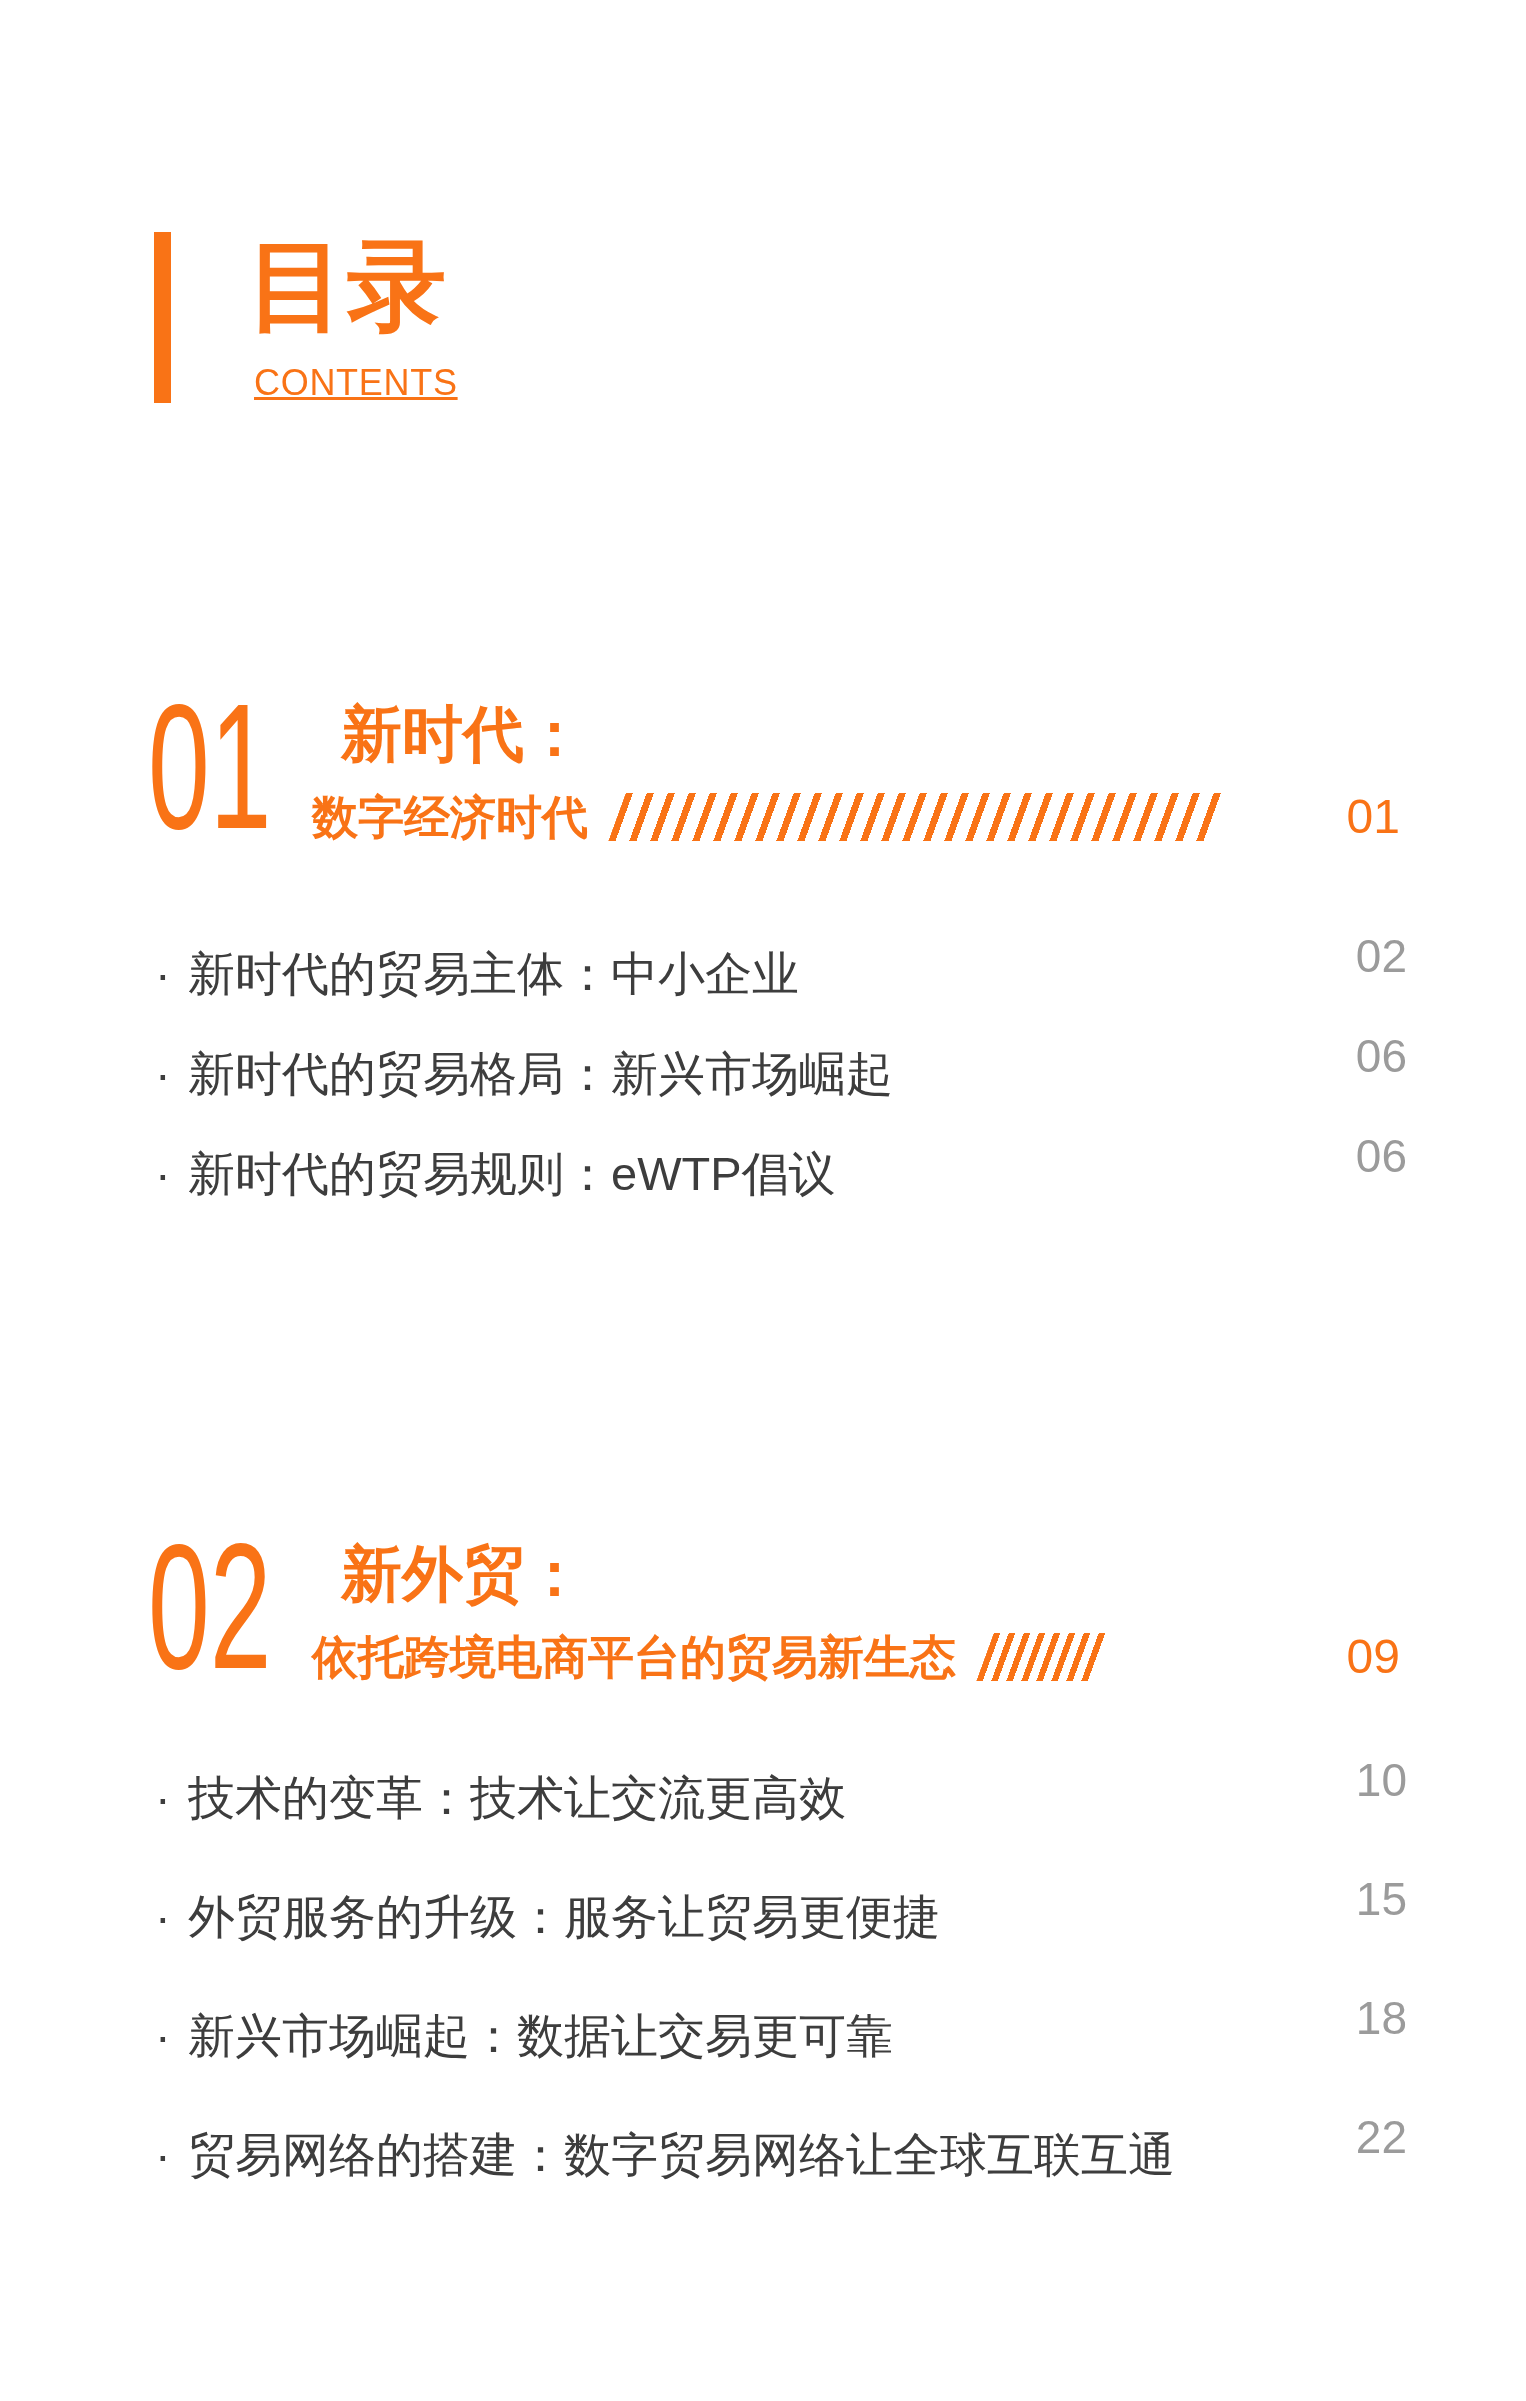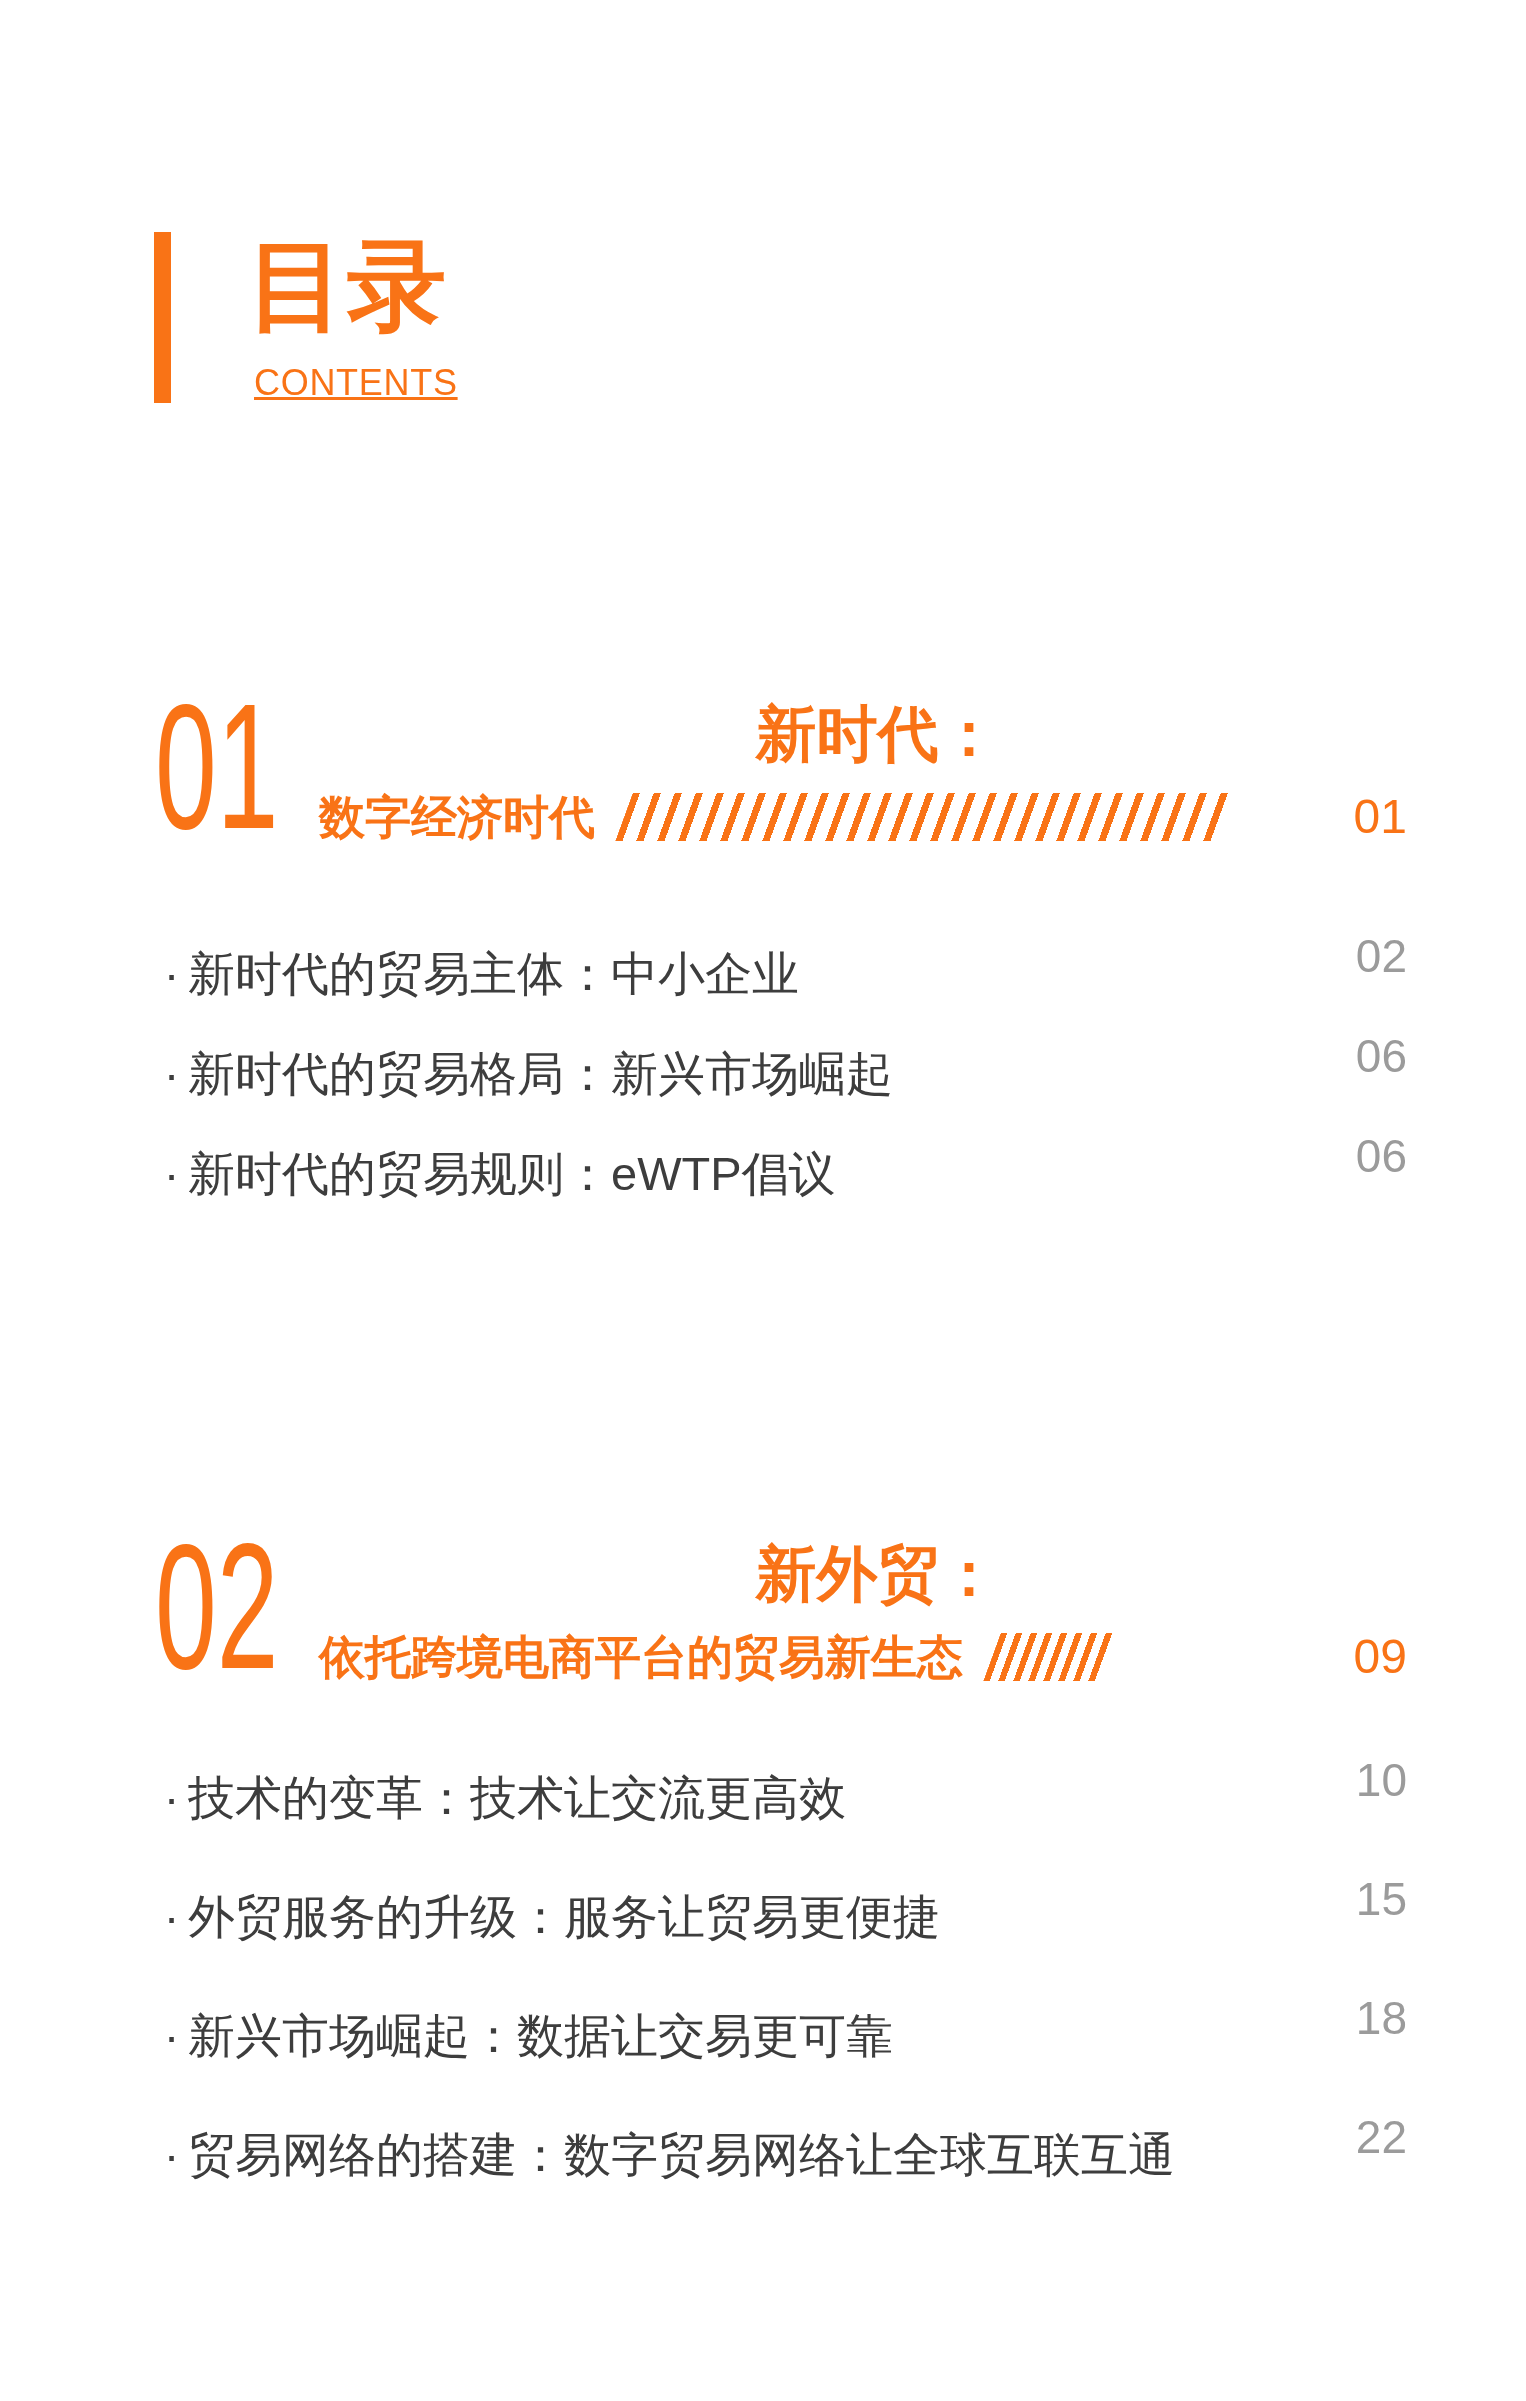"目录" .page { text-align: center -> none }
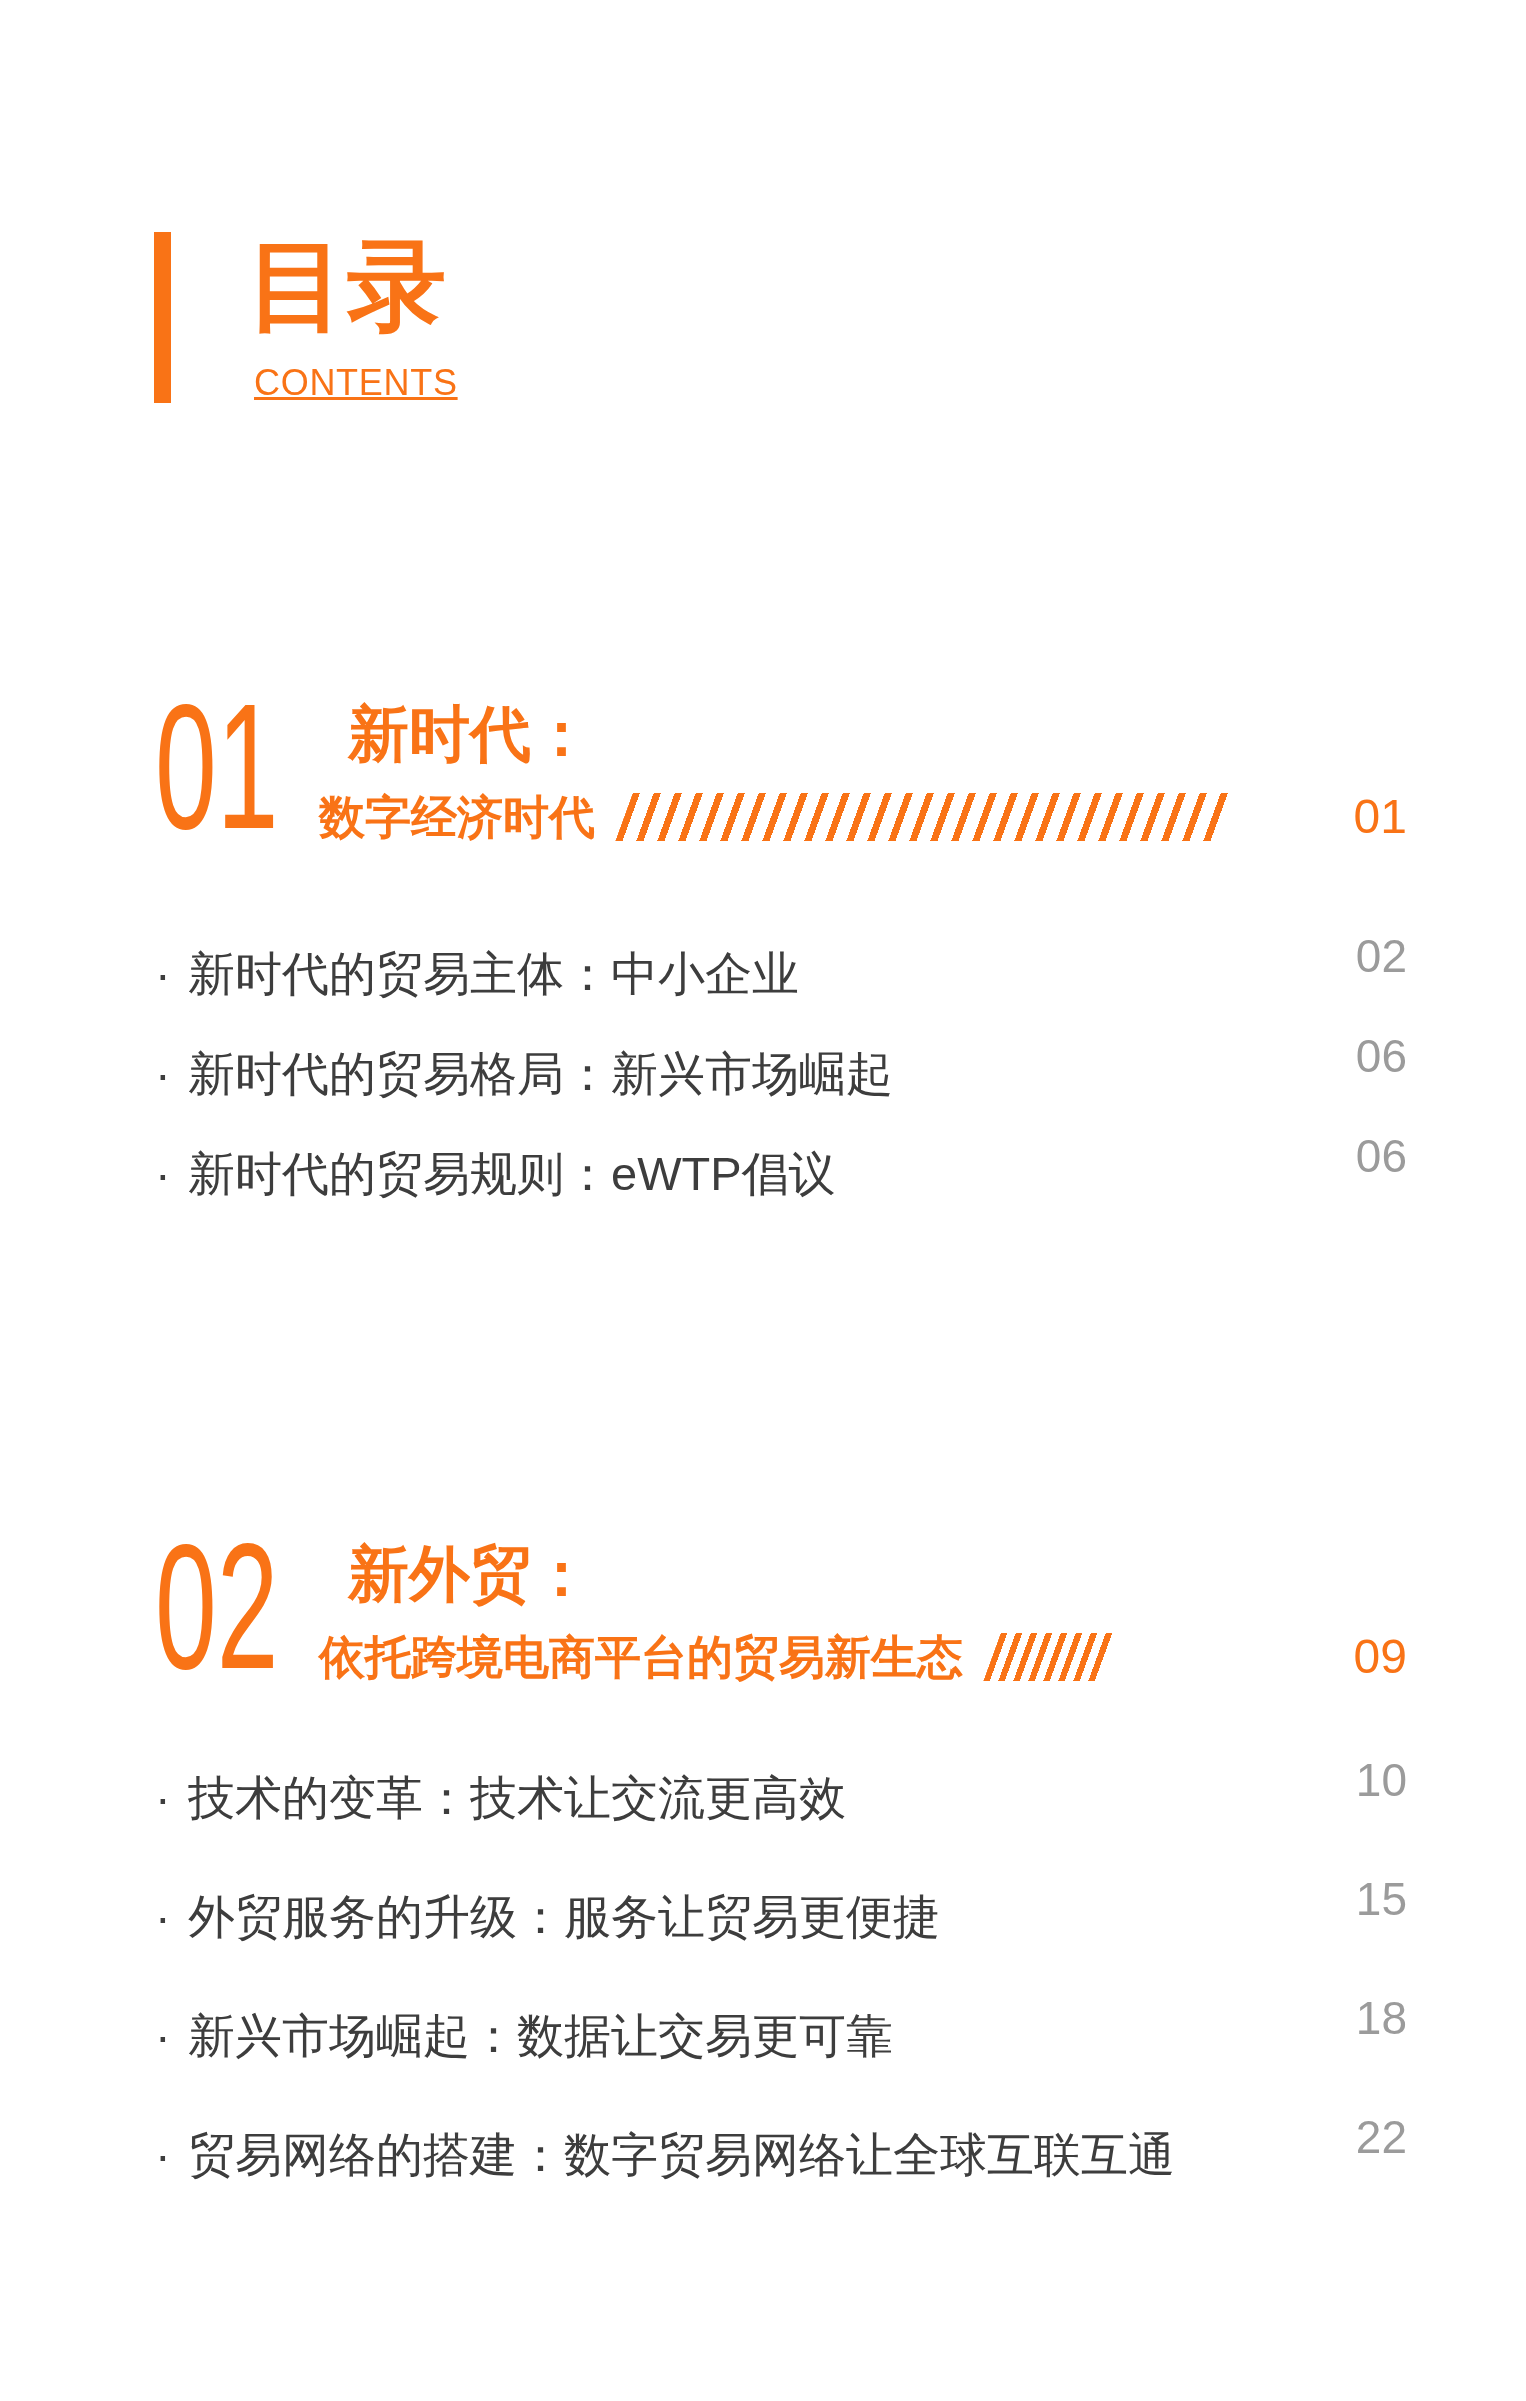"01" .chapter { left: 155px -> 148px }
